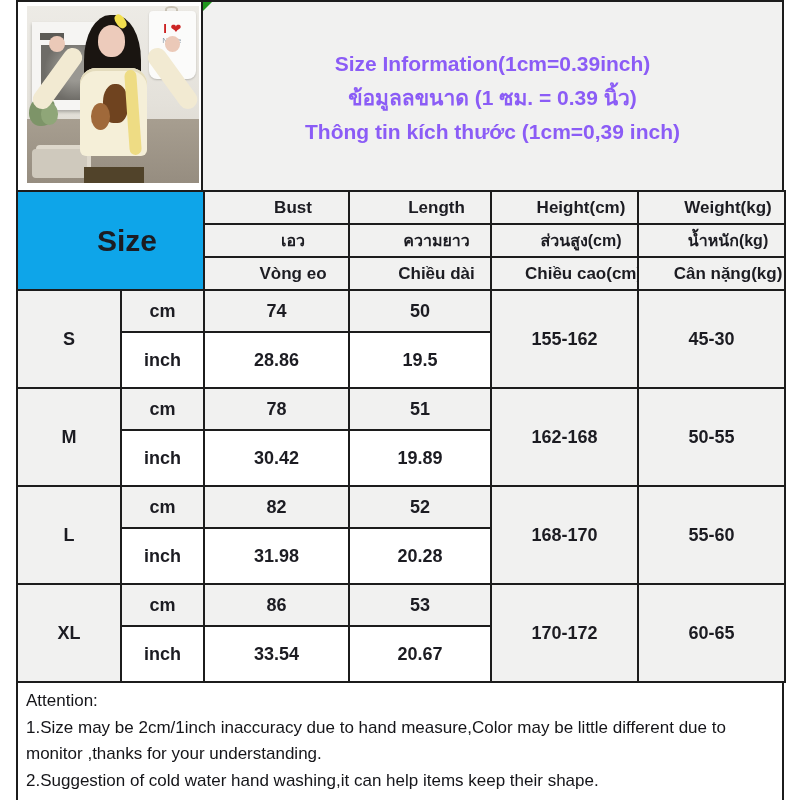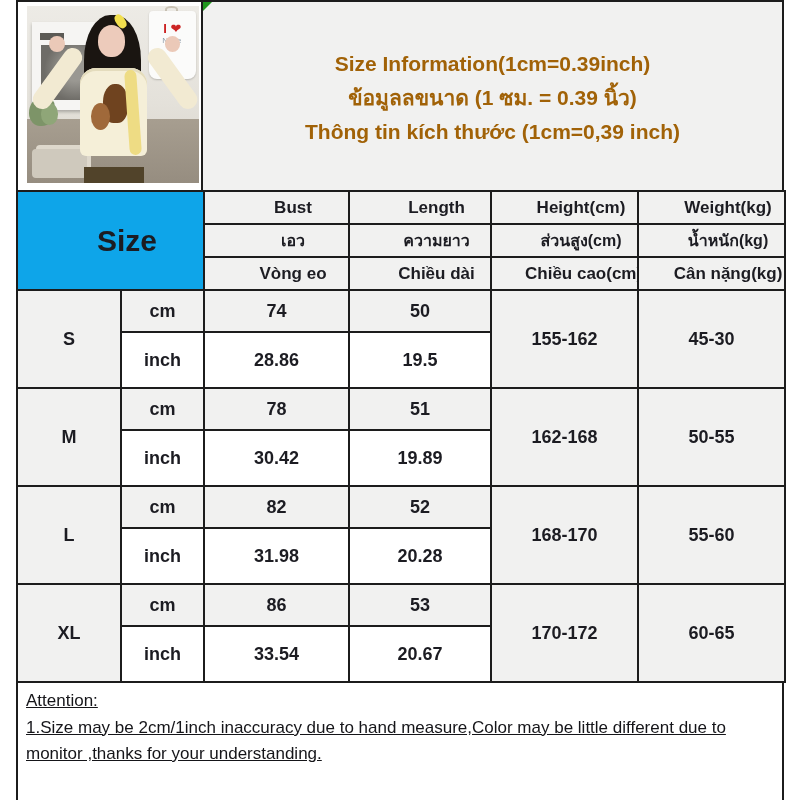"Size Information(1cm=0.39inch)" .title-line { color: #a16207 -> #8b5cf6 }
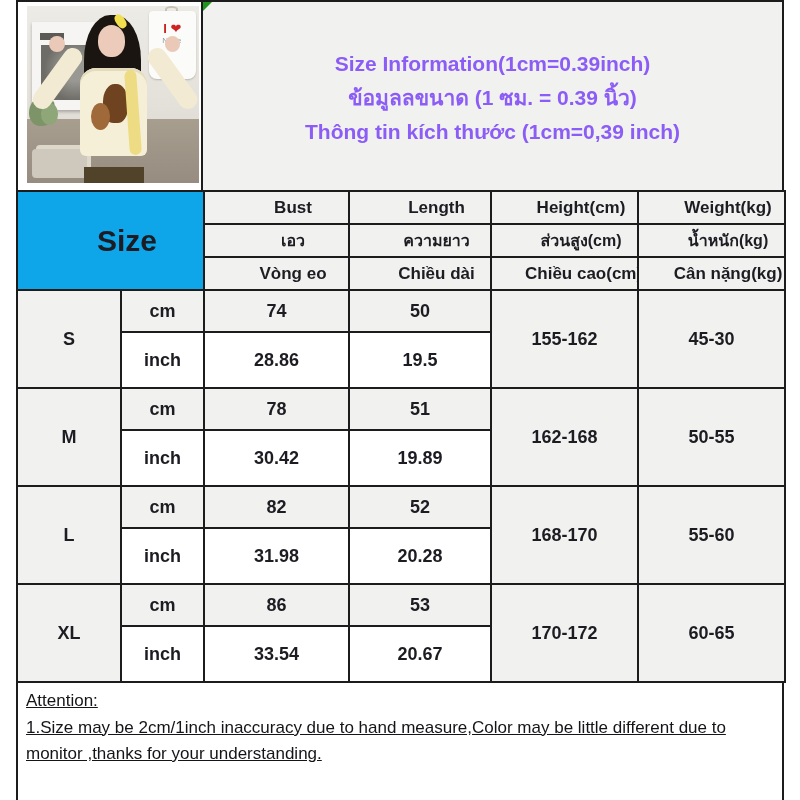"Attention:" .attention p { text-decoration: underline -> none }
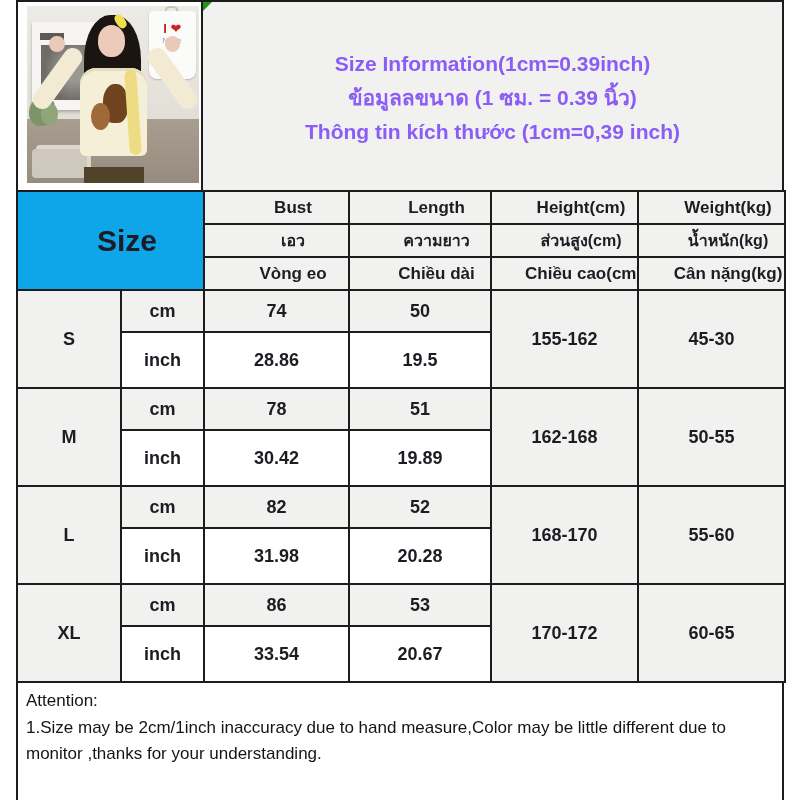"2.Suggestion of cold water hand" p { html: none -> <p>2.Suggestion of cold water hand washing,it can help items keep their shape.</p> }
